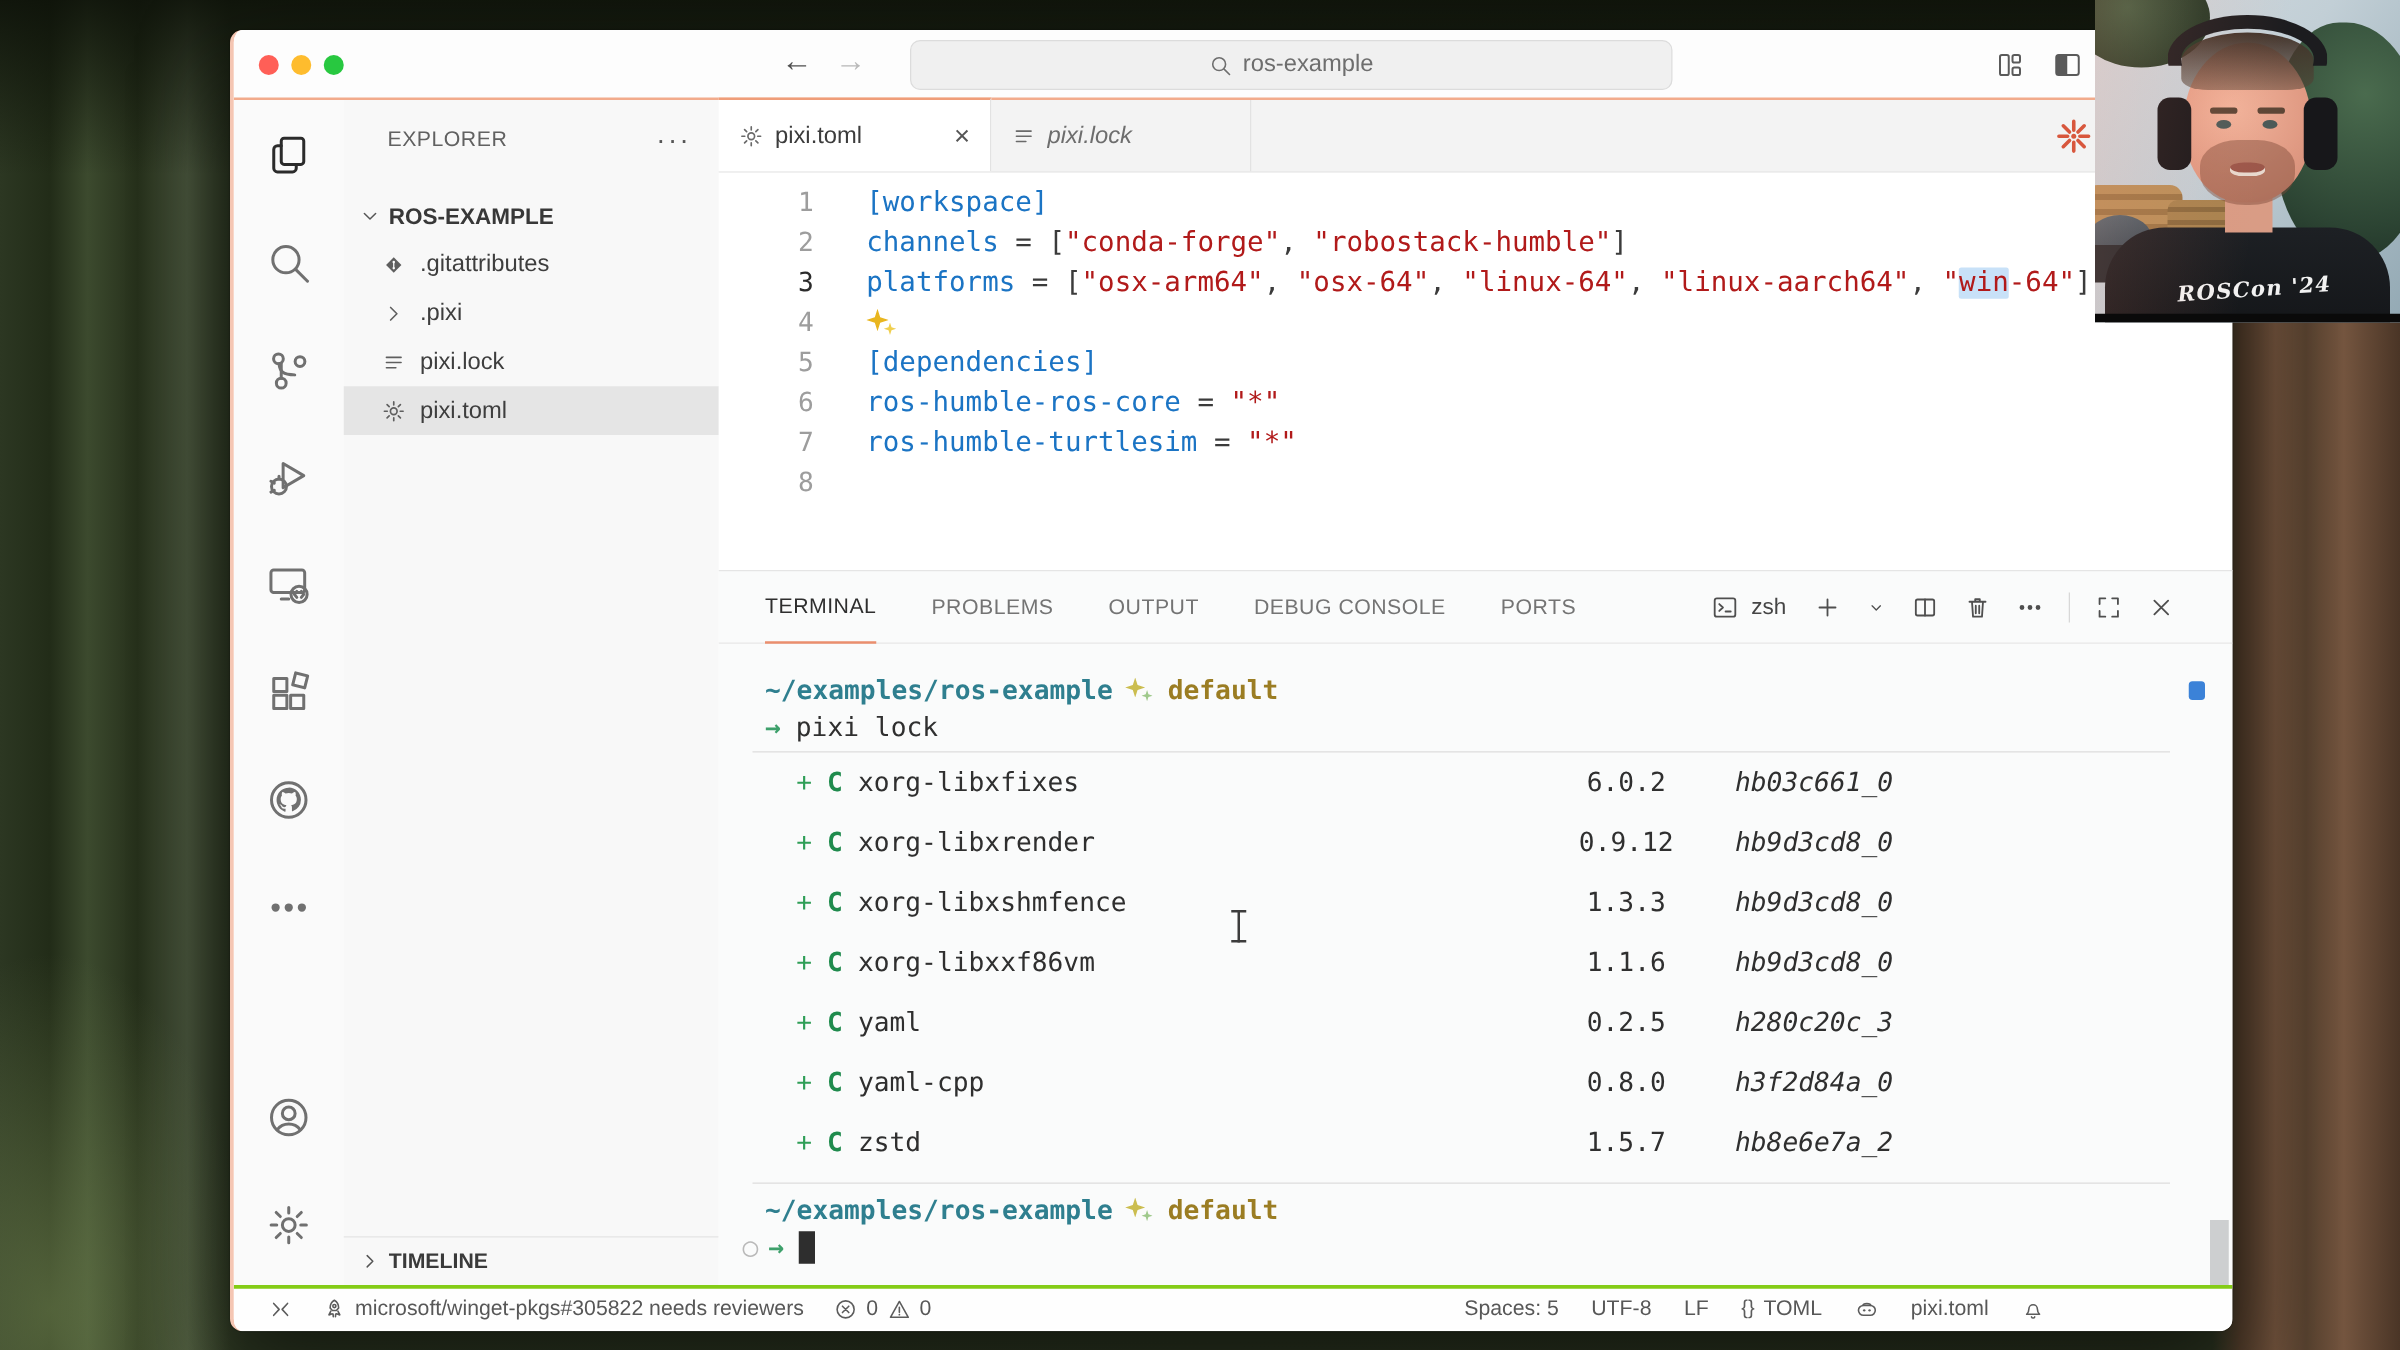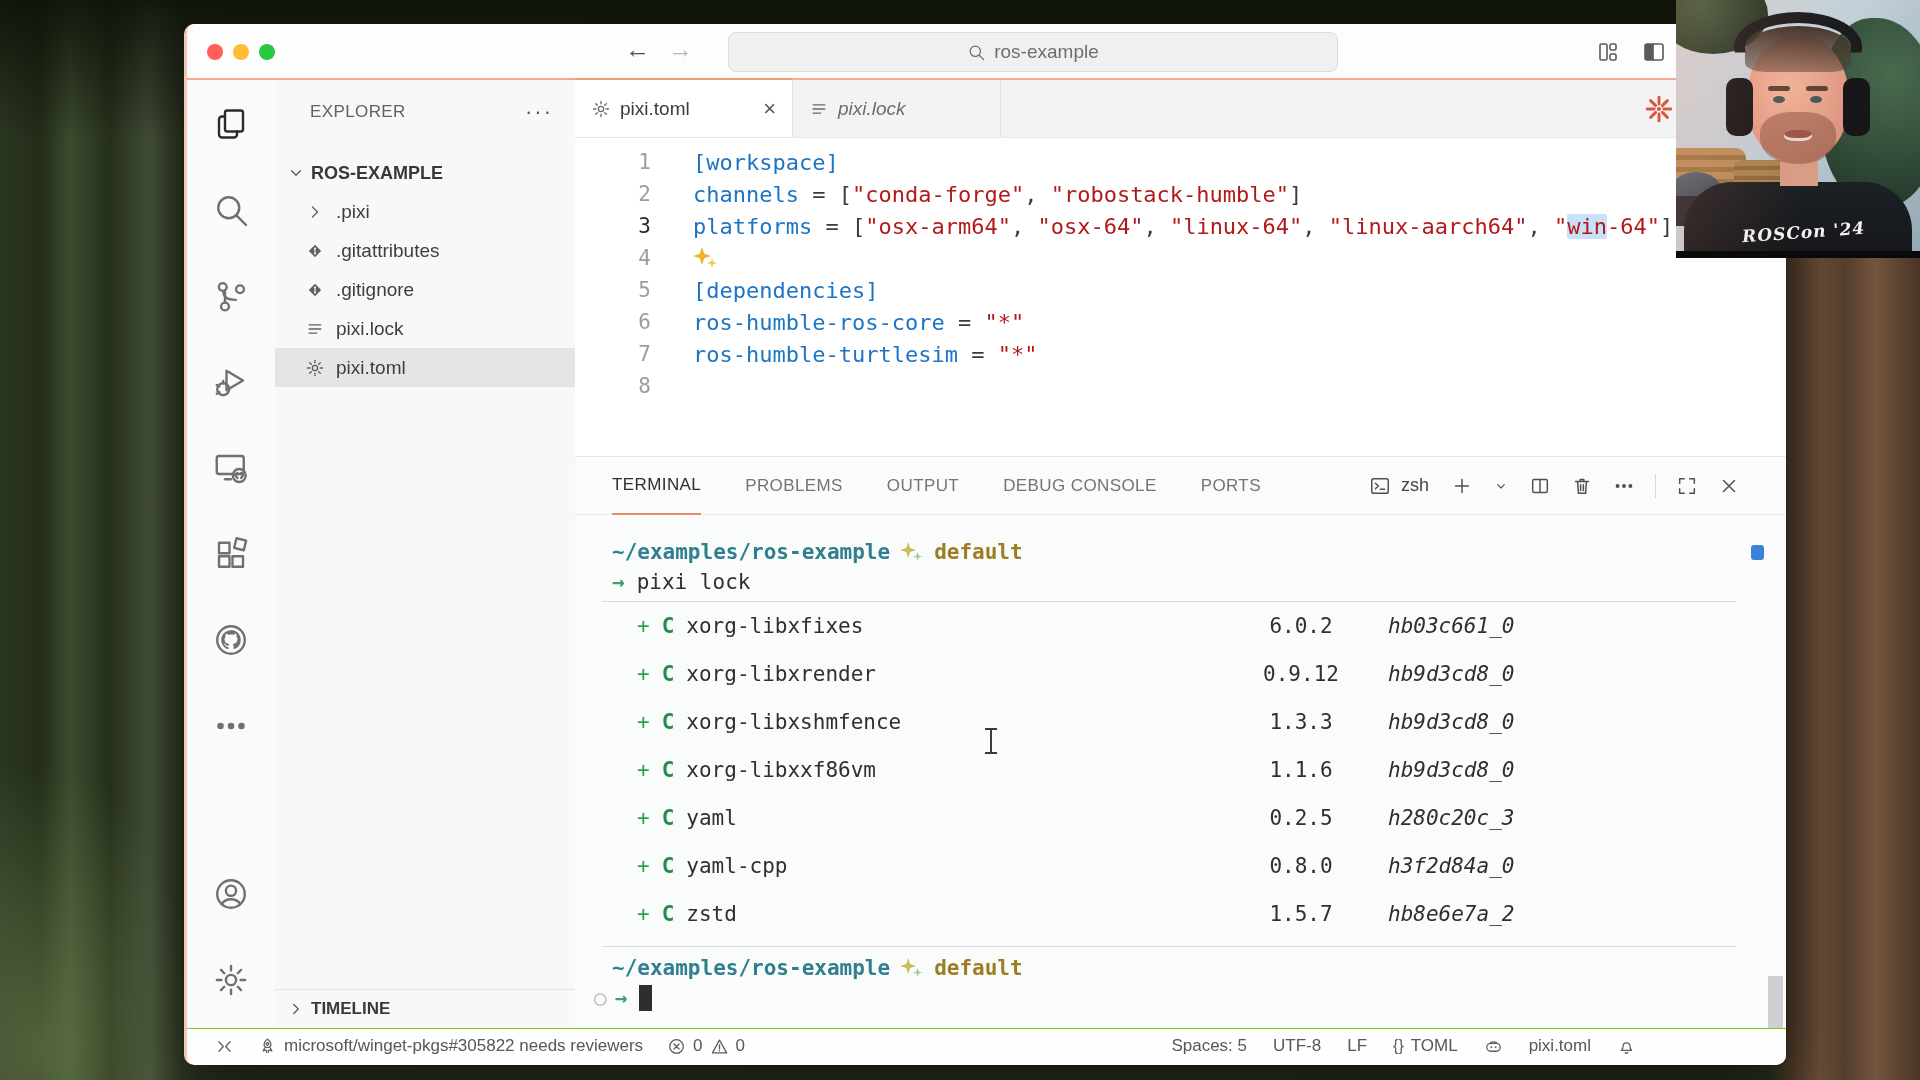".pixi" div.file-row { order: before ".gitattributes" -> after ".gitattributes" }
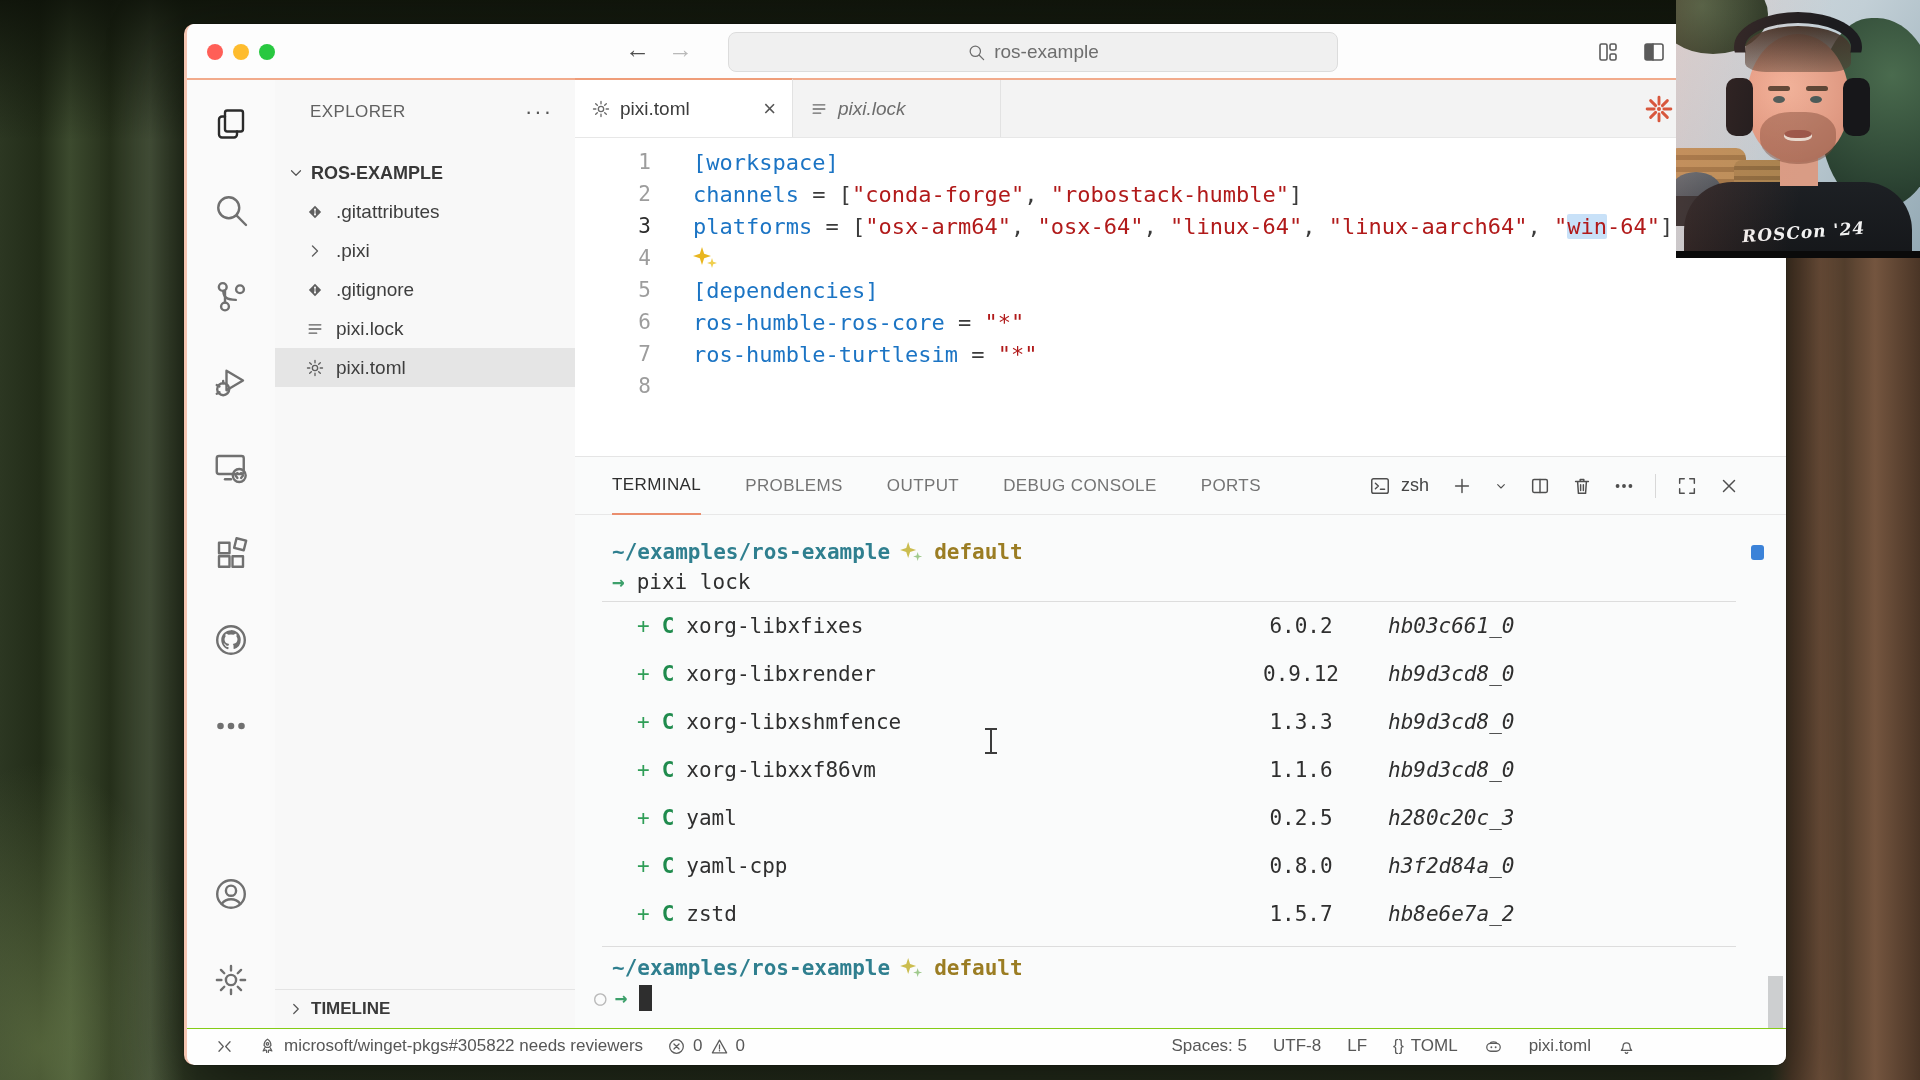".gitignore" div.file-row { html: <div> <span><svg> <rect></rect> <circle></circle> <circle></circle> <path></path> </svg></span> <span>.gitignore</span> </div> -> none }
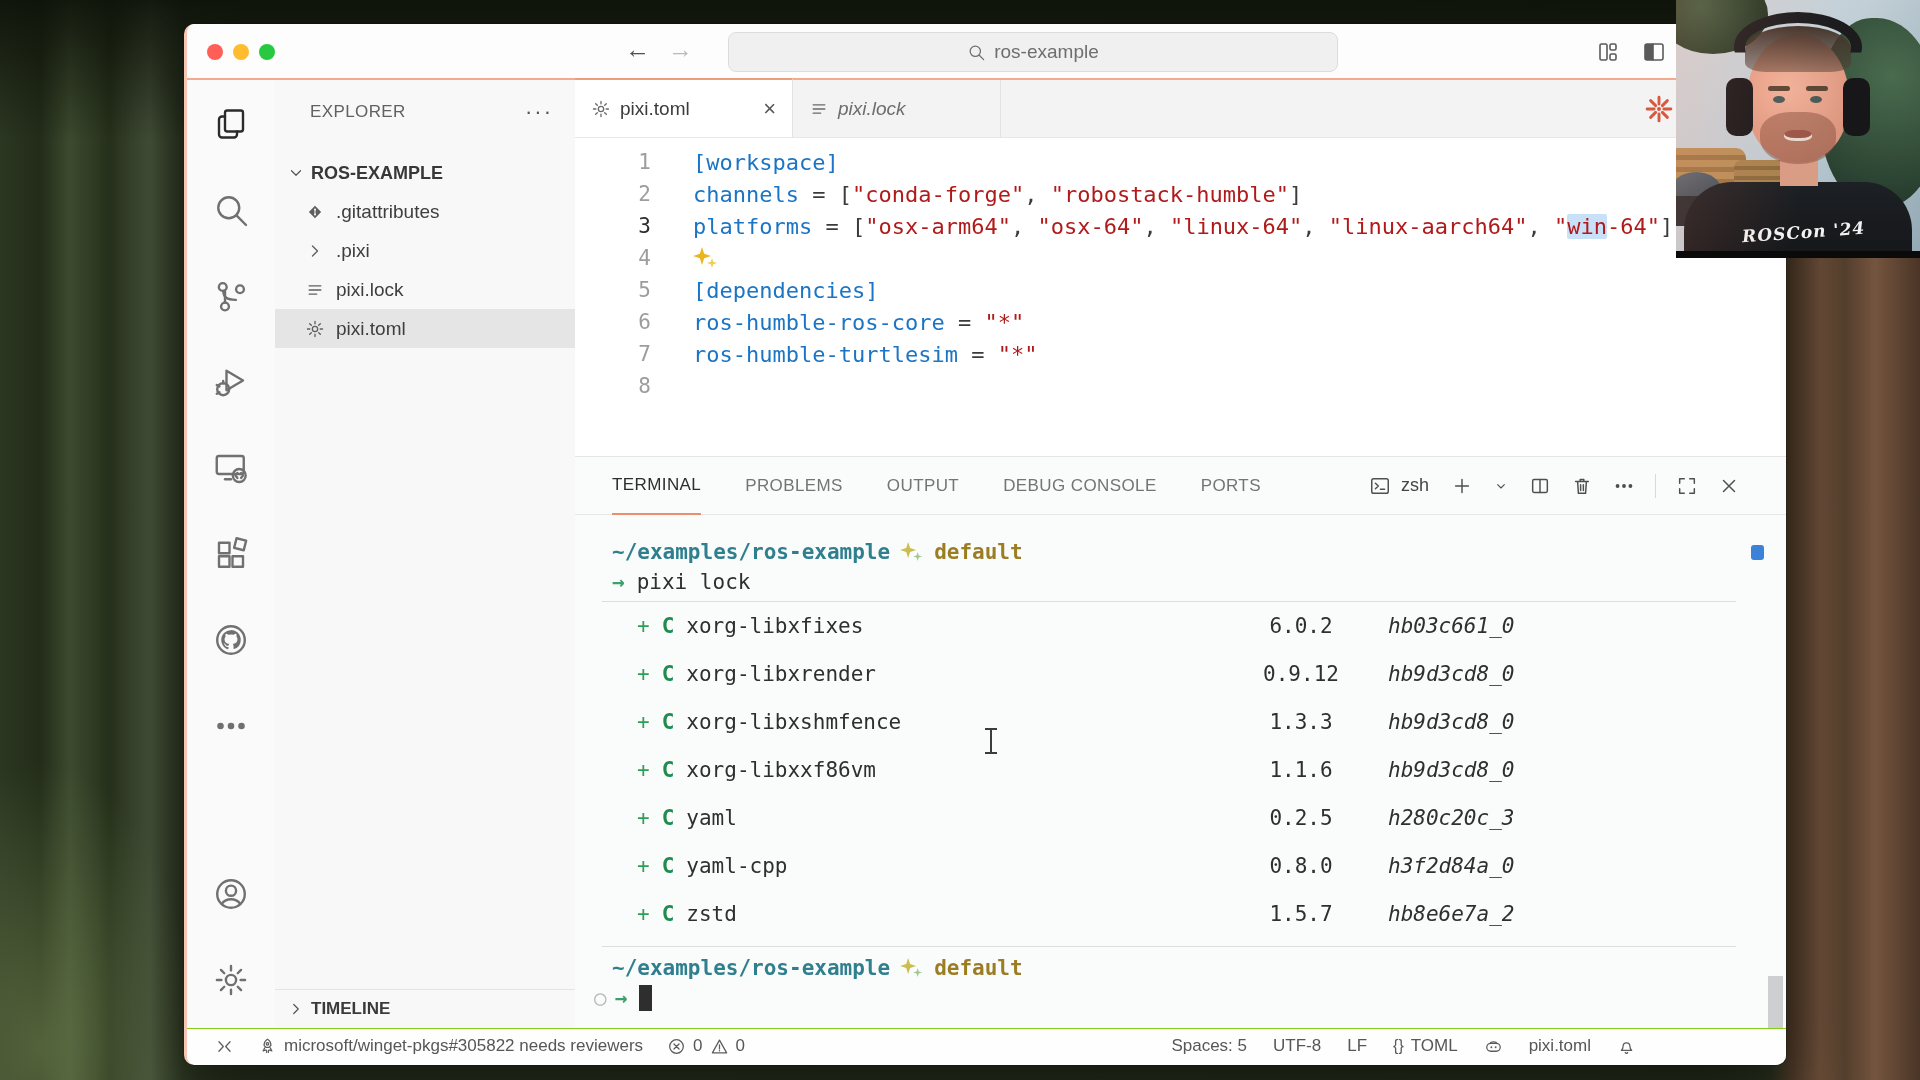"microsoft/winget-pkgs#305822 needs" .statusbar { border-top: 1px solid #84cc16 -> 3px solid #84cc16 }
